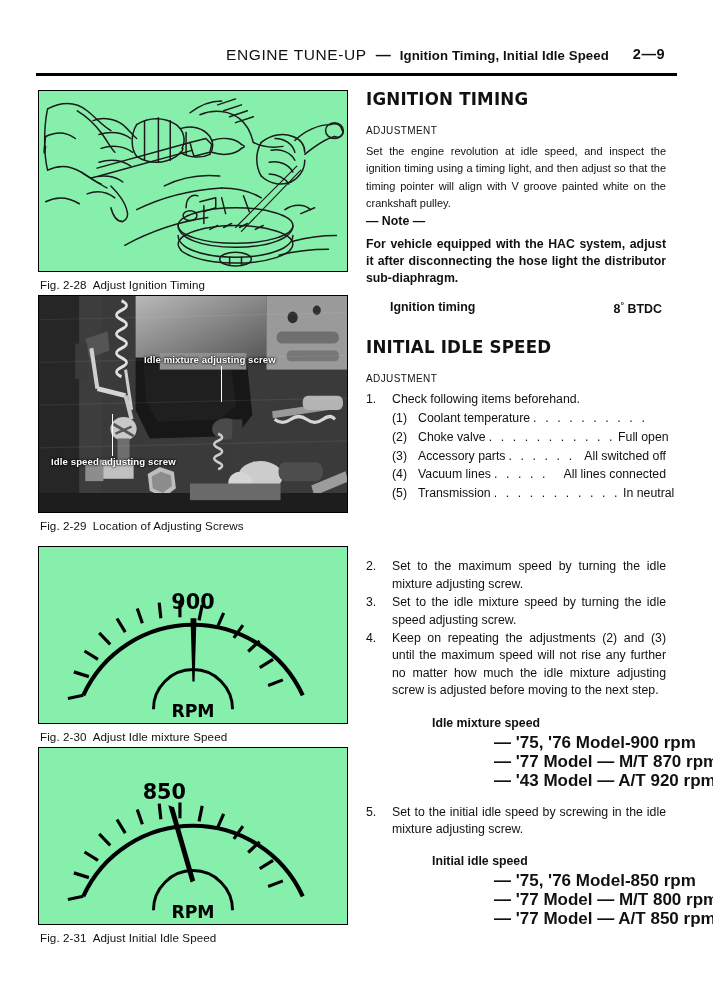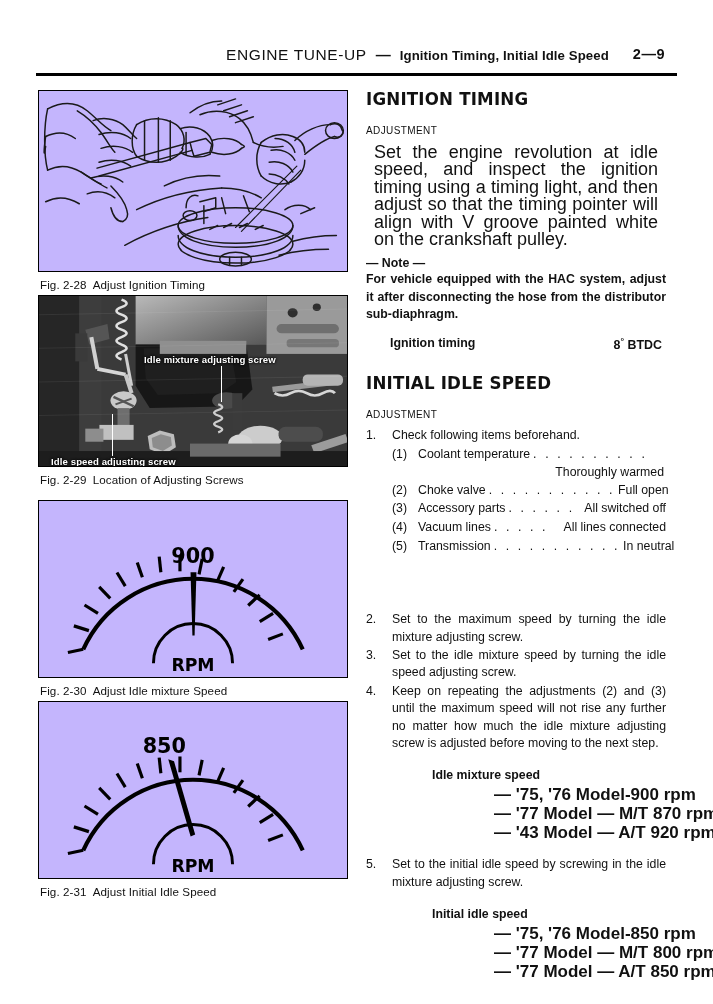"Set the engine revolution at" p.body { font-size: 18px -> 11px; margin: 8px -> 0 }
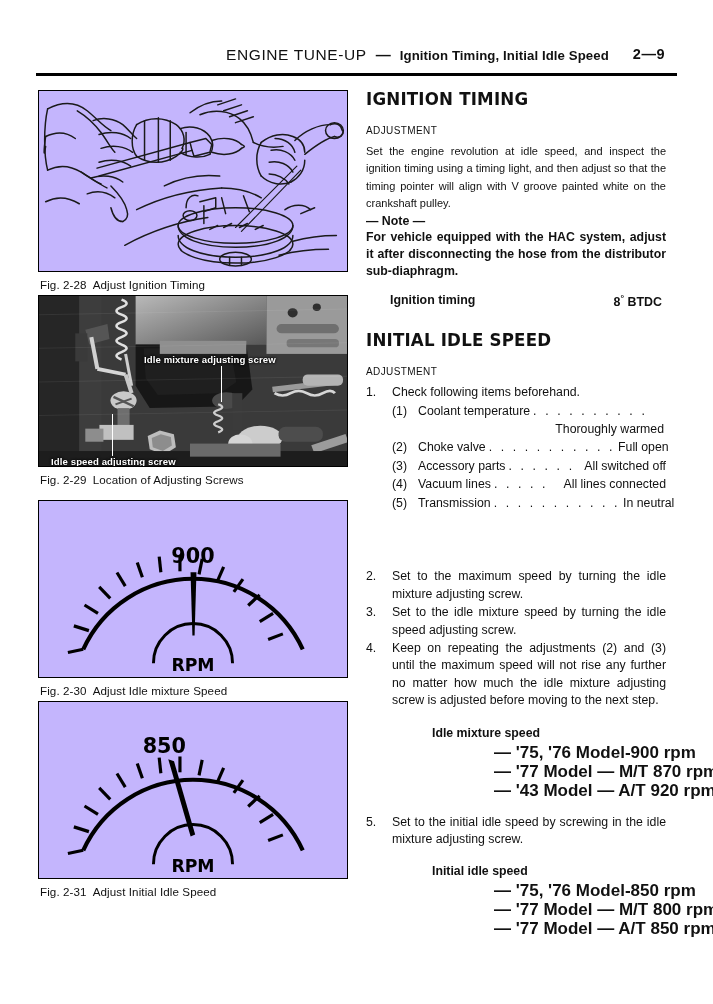"— Note —" .note-head { margin: 1px 0 1px 0 -> 1px 0 8px 0 }
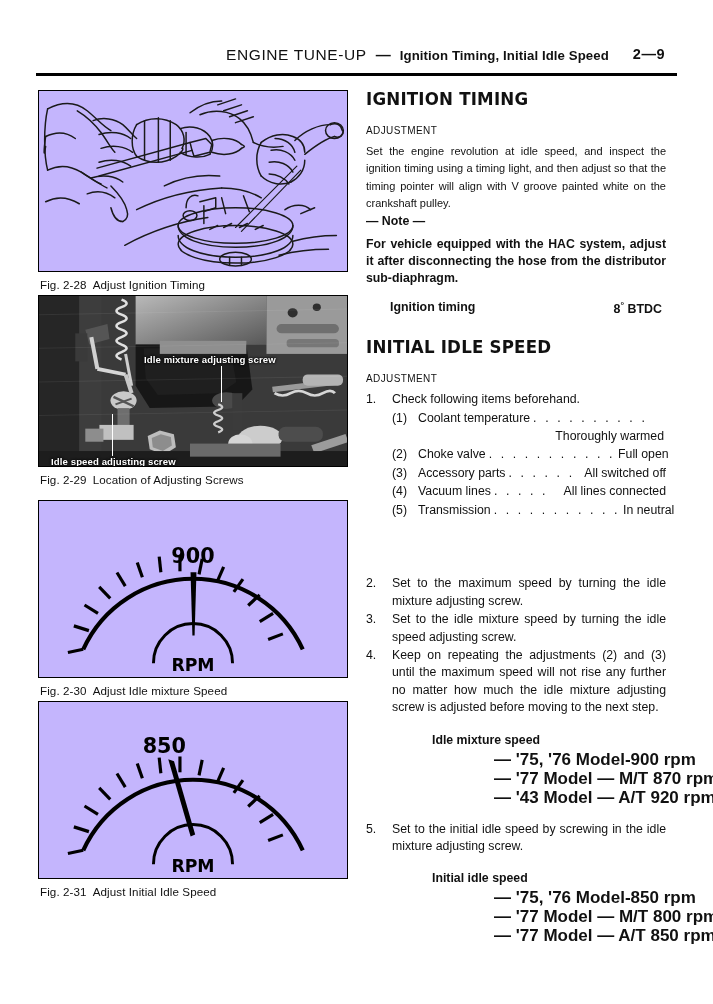"For vehicle equipped with the" p.note-body { text: from -> light }
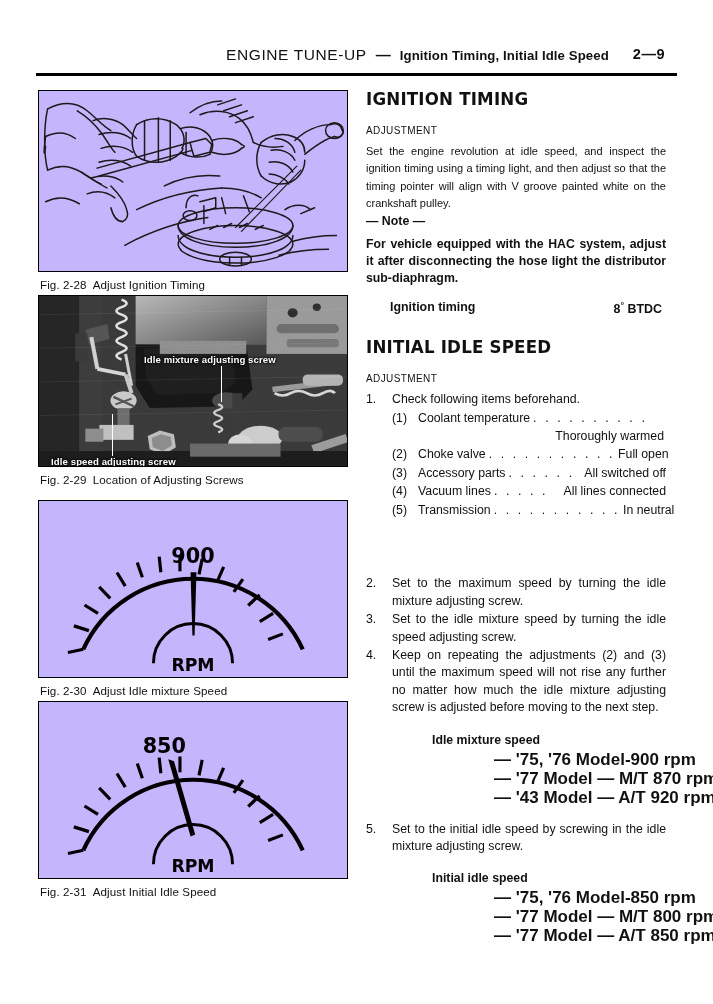"Idle mixture adjusting screw" .fig29 { height: 172px -> 218px }
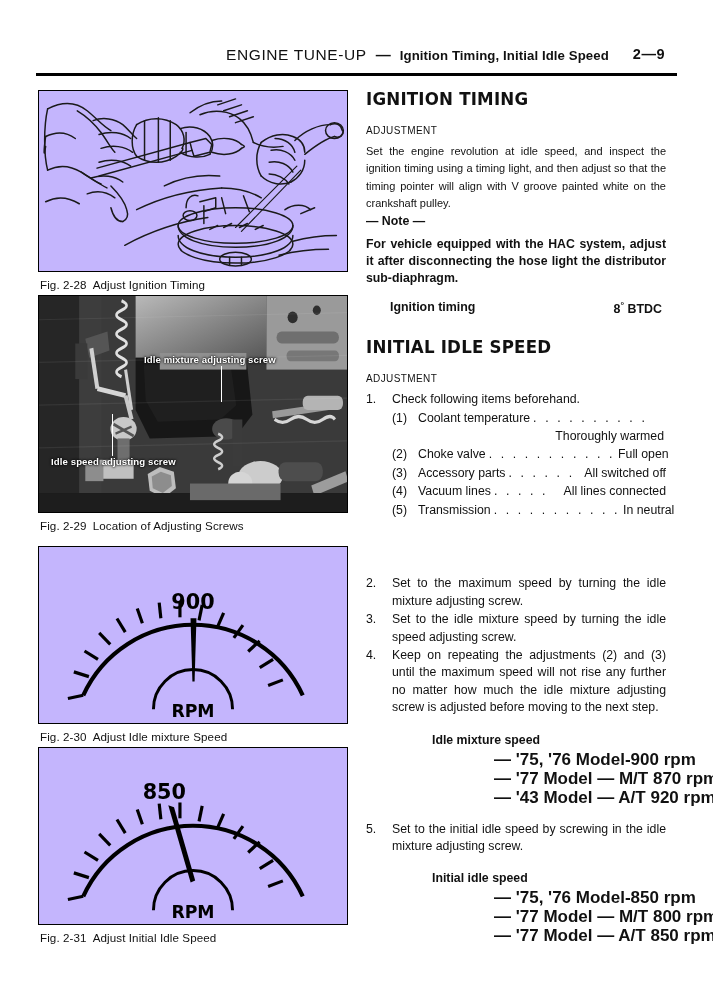"Thoroughly warmed" div.sub-wrapval { html: <div>Thoroughly warmed</div> -> none }
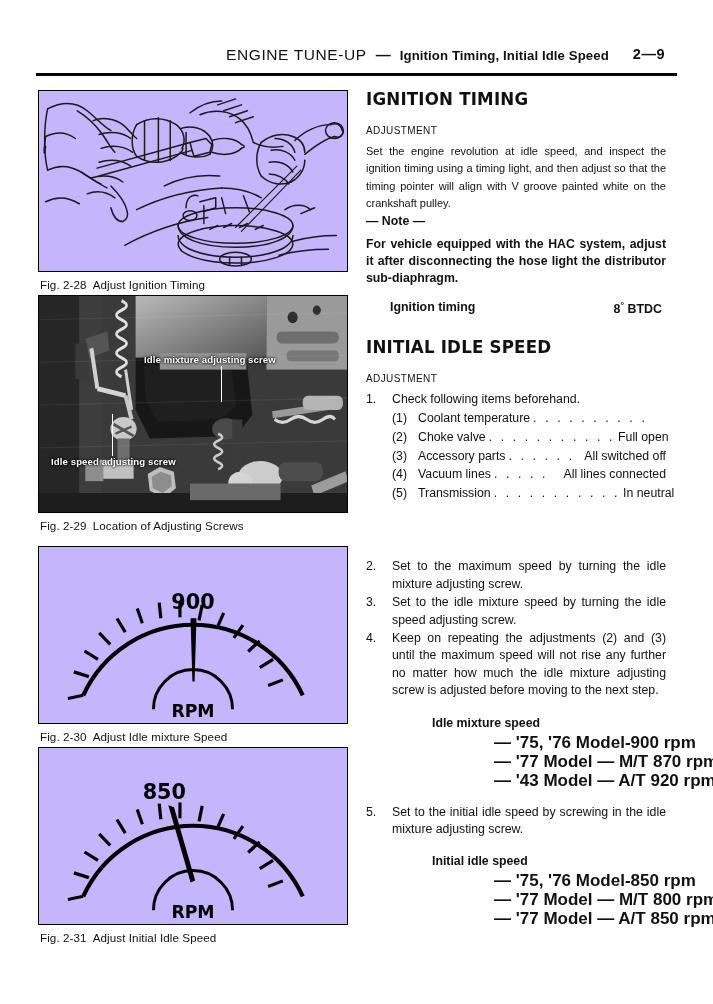"900" .fig-frame { background: #c4b5fd -> #86efac }
